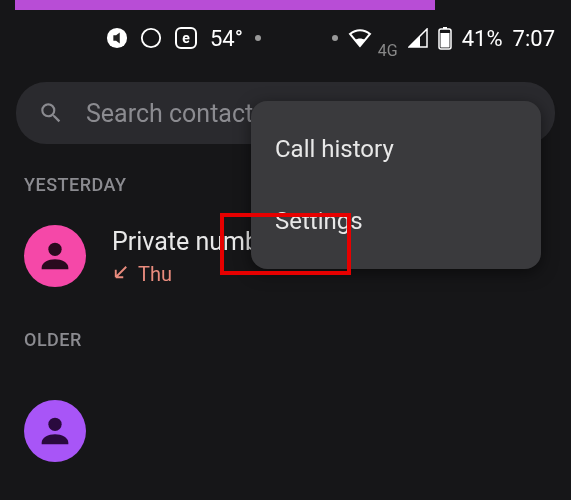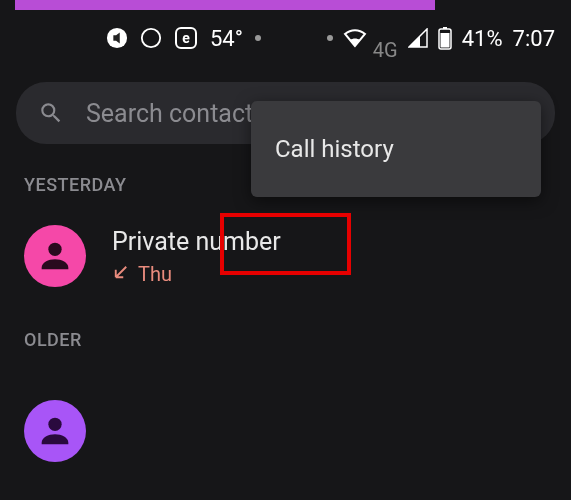"4G" .net-label { font-size: 20px -> 16px }
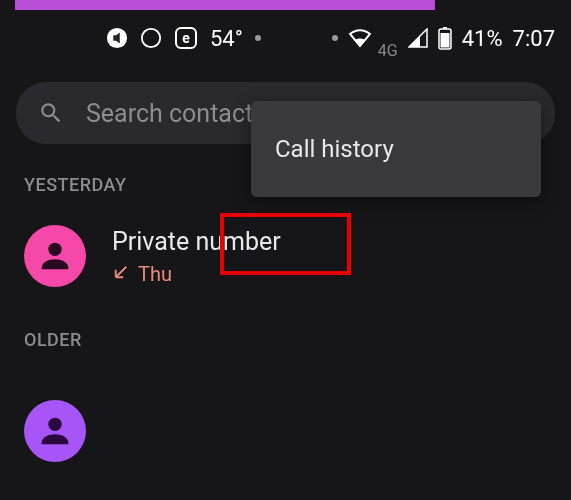"Call history" .popup-menu { border-radius: 6px -> 16px }
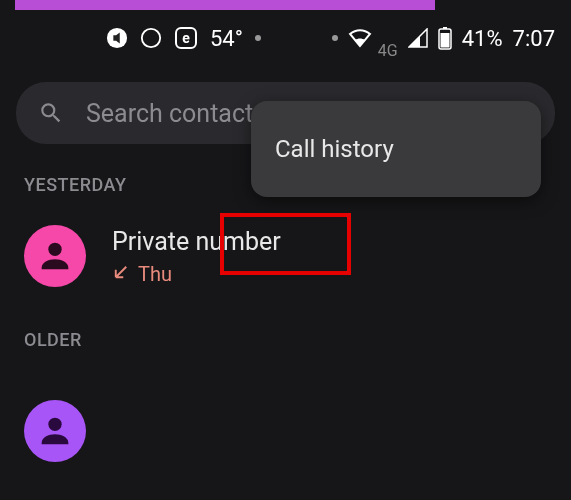"Settings" div.menu-item { html: none -> <div>Settings</div> }
